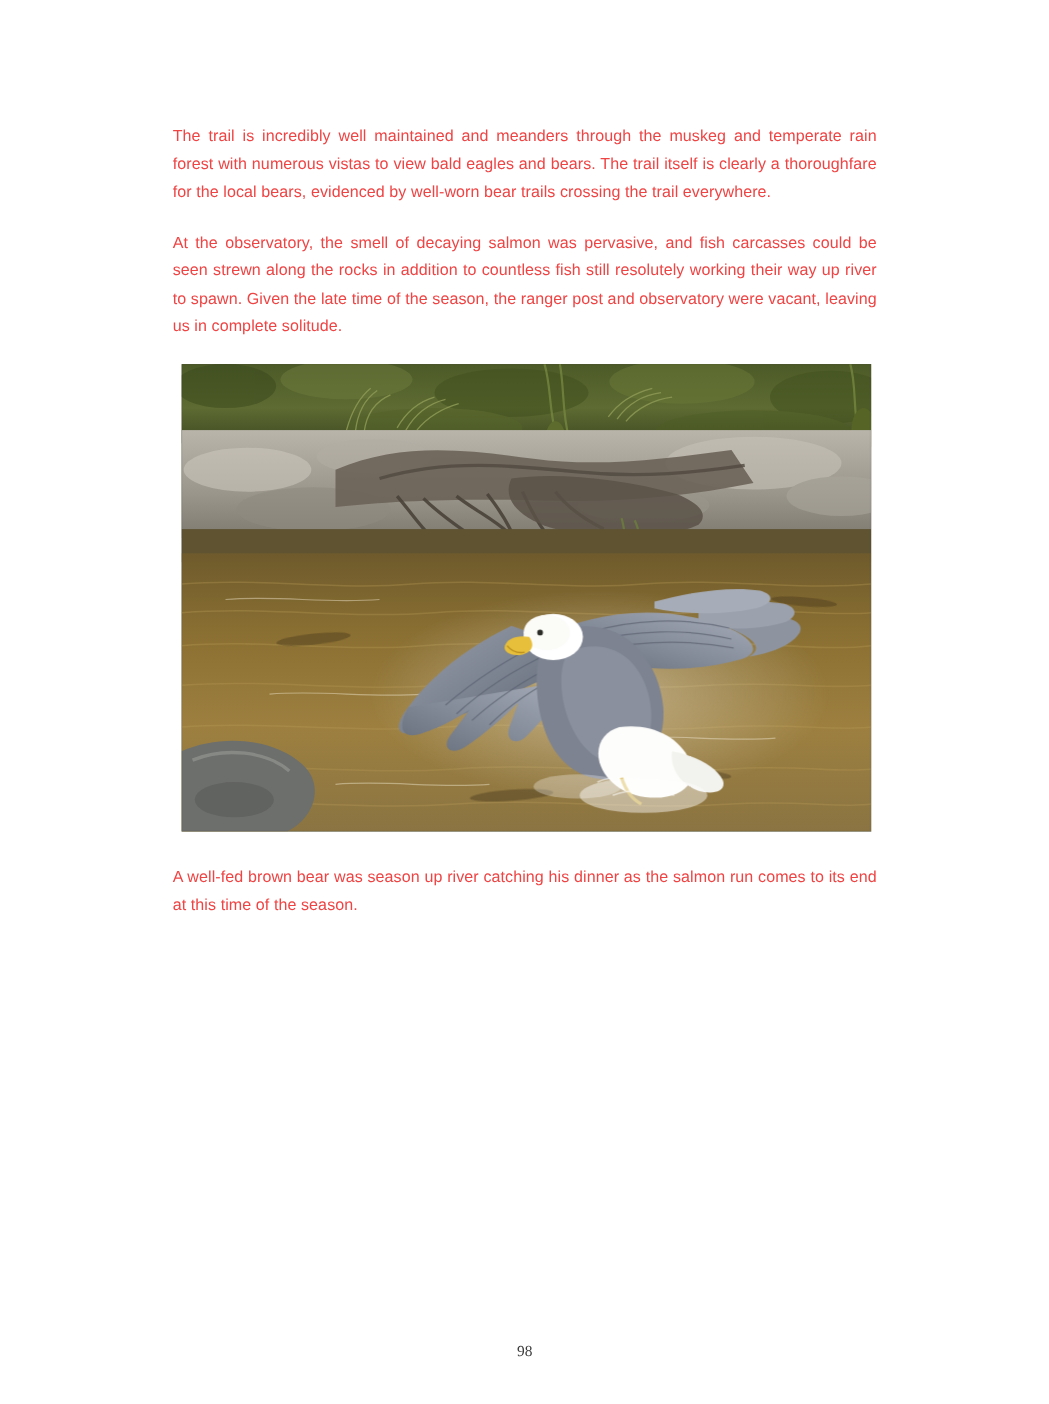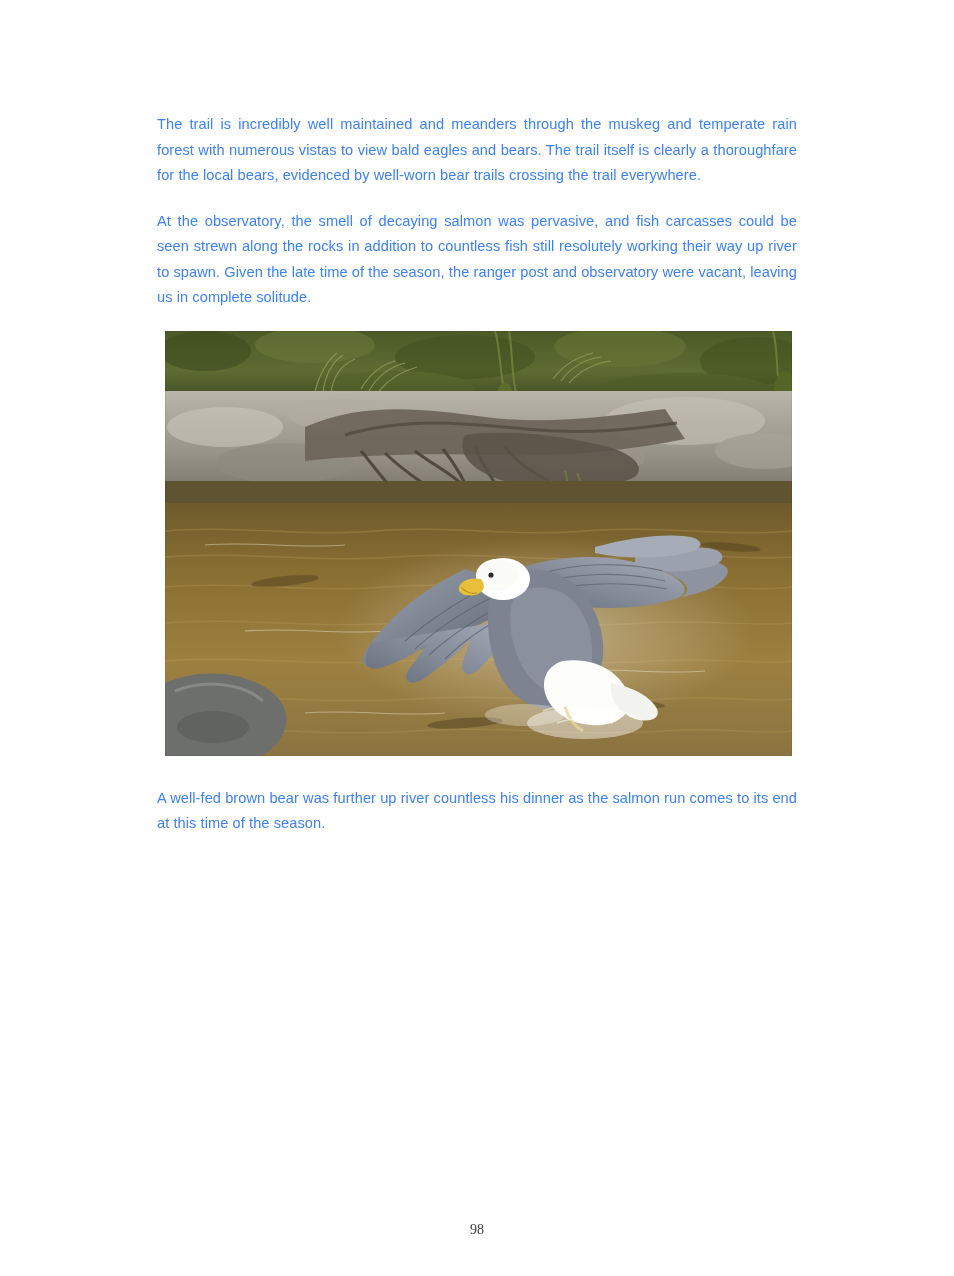"The trail is incredibly well" p.body-text { color: #3b82f6 -> #ef4444 }
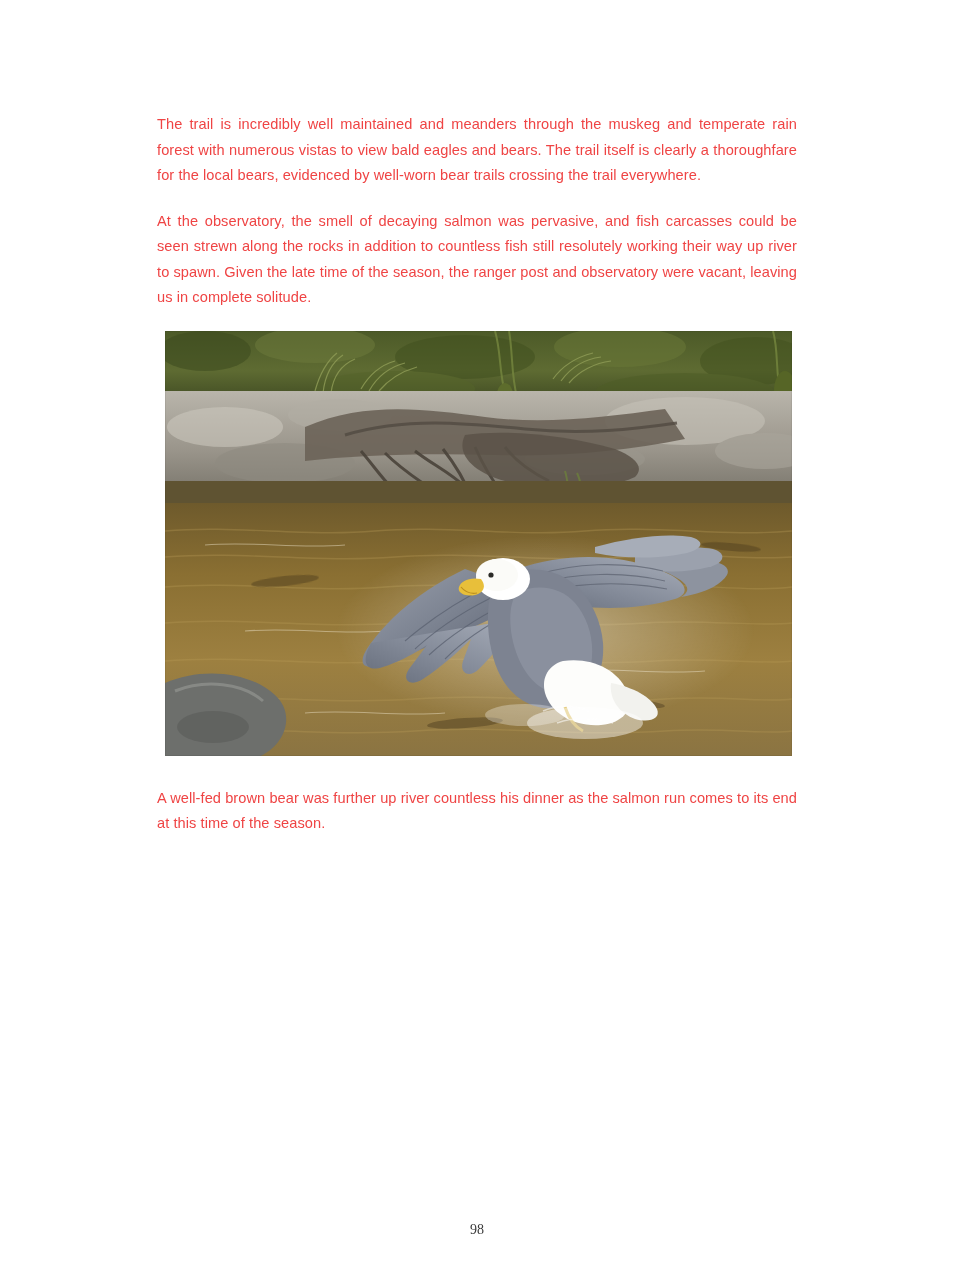"A well-fed brown bear was" p.body-text { text: further up river countless -> season up river catching }
